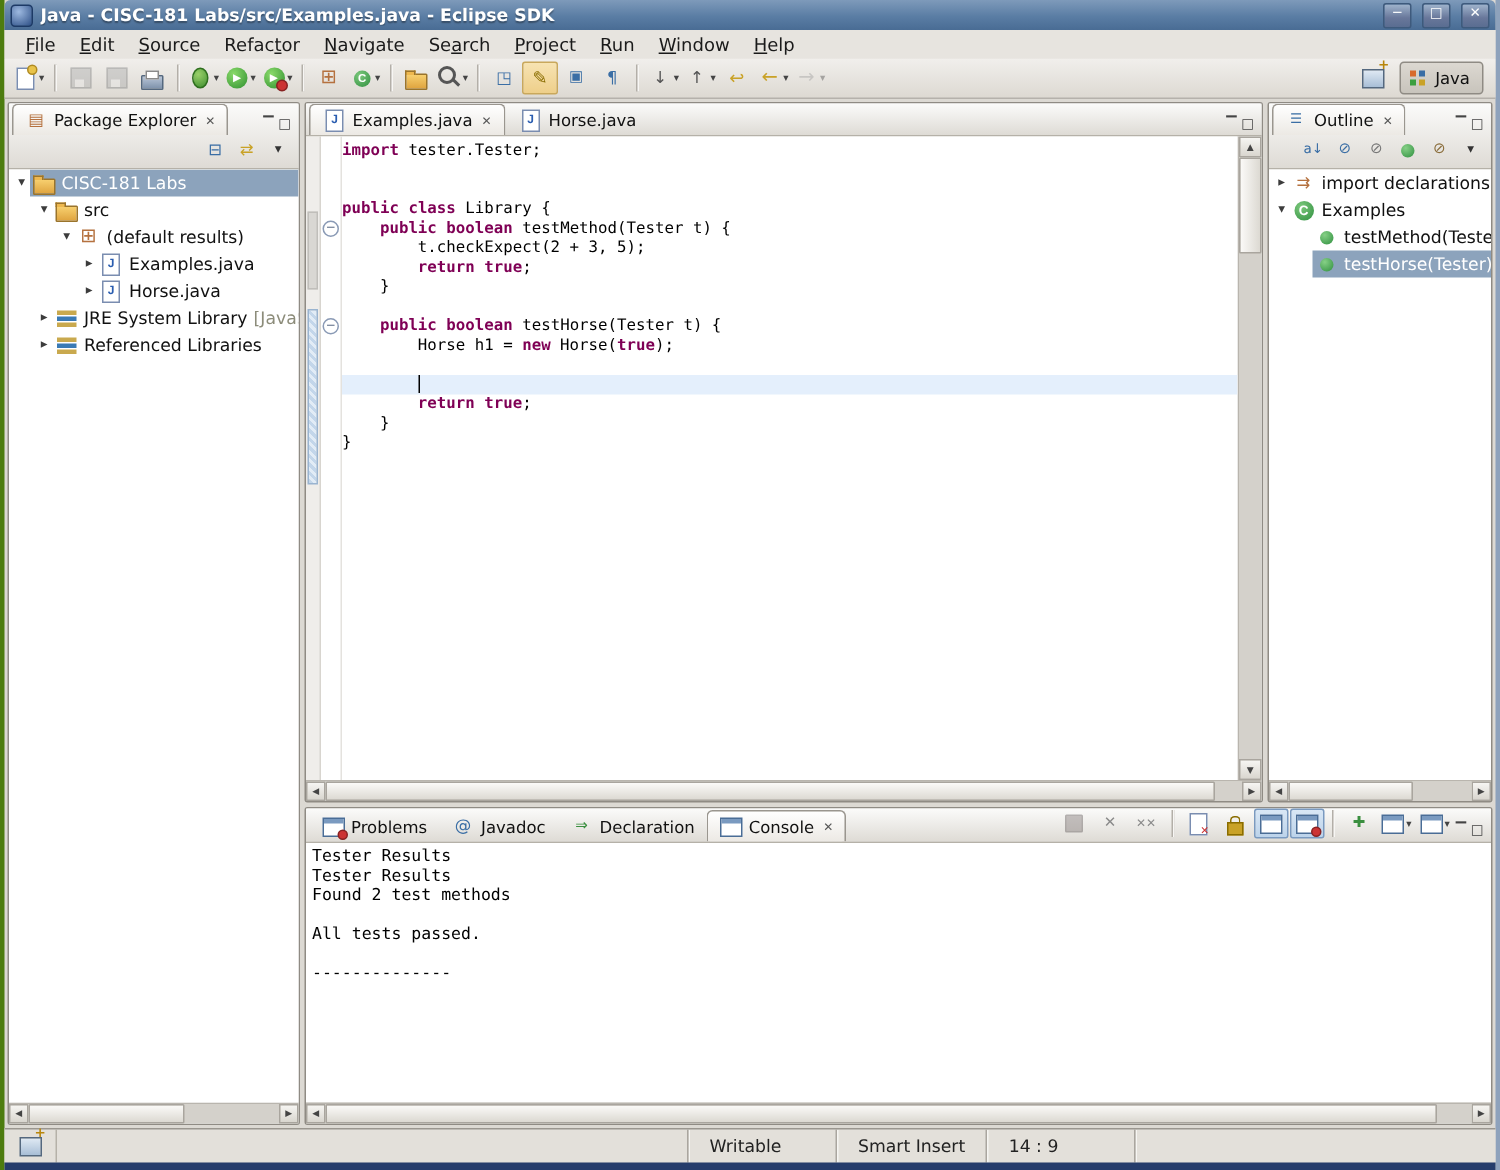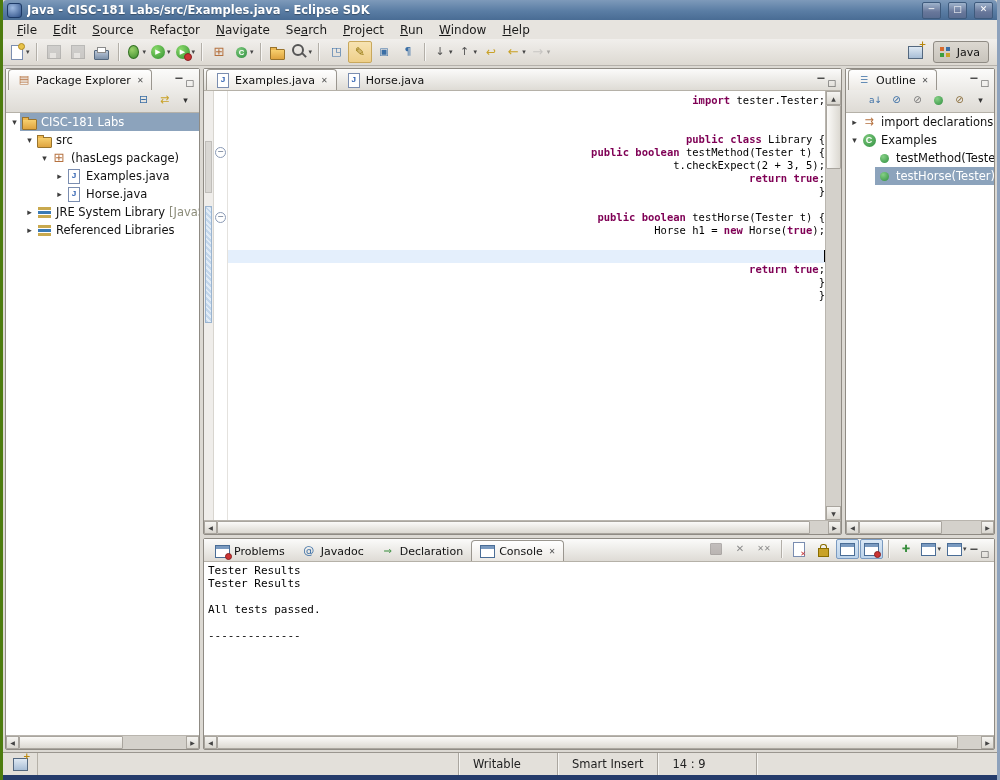"import tester.Tester;" .cl { text-align: right -> none }
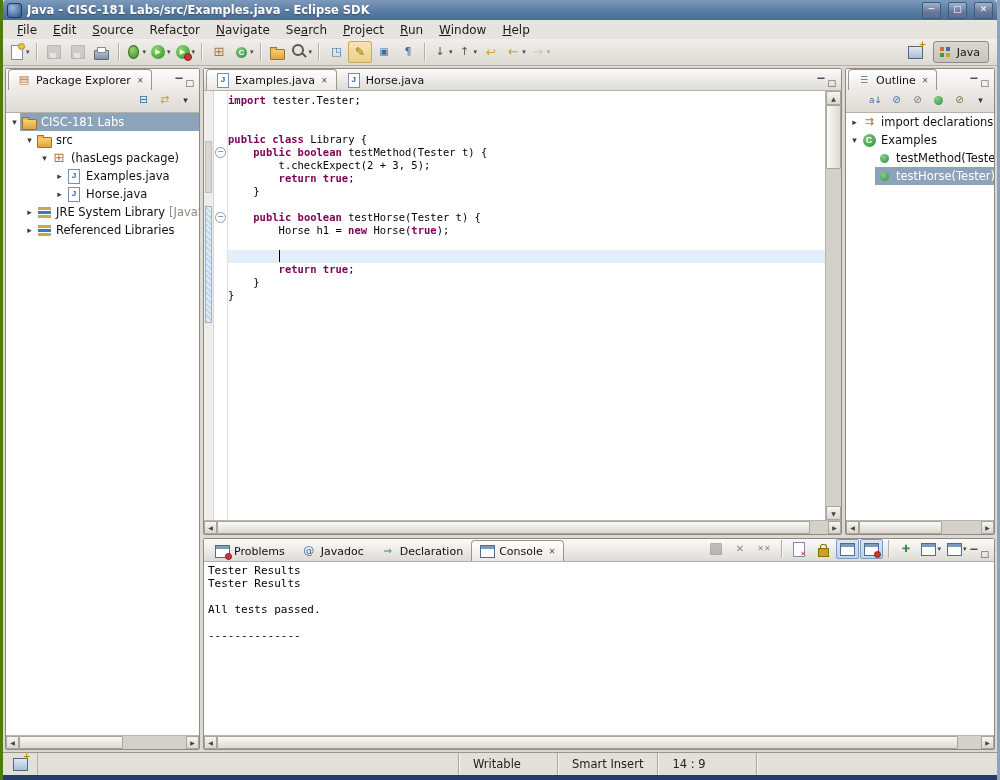"(hasLegs package)" span { text: hasLegs package -> default results }
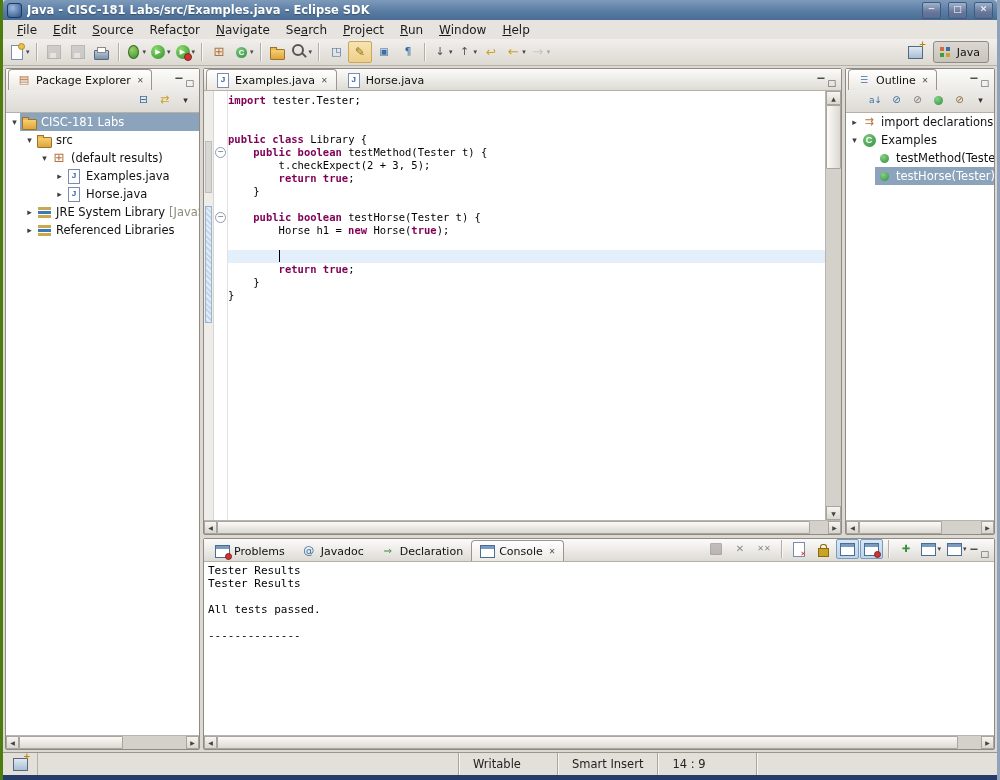"Found 2 test methods" div.cline { html: none -> <div>Found 2 test methods</div> }
